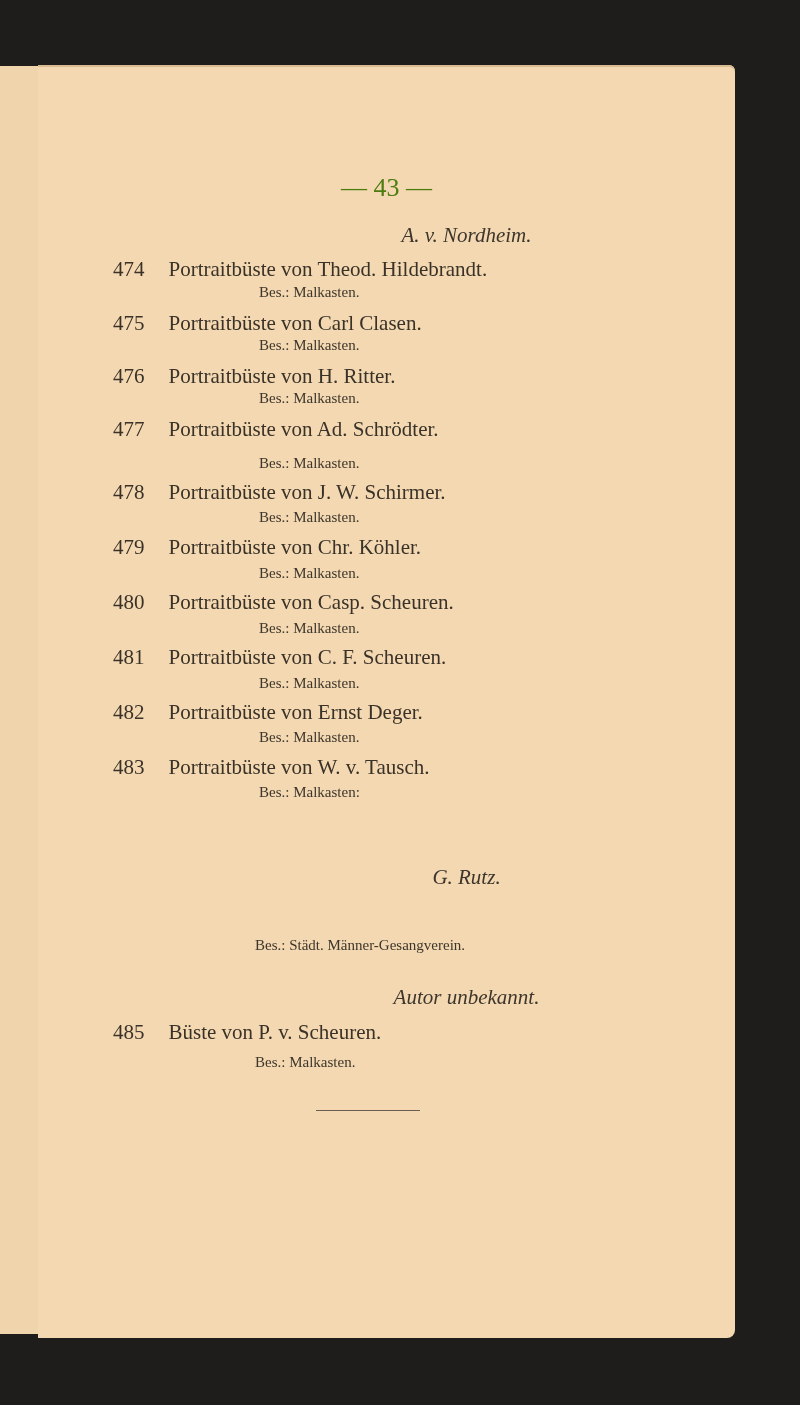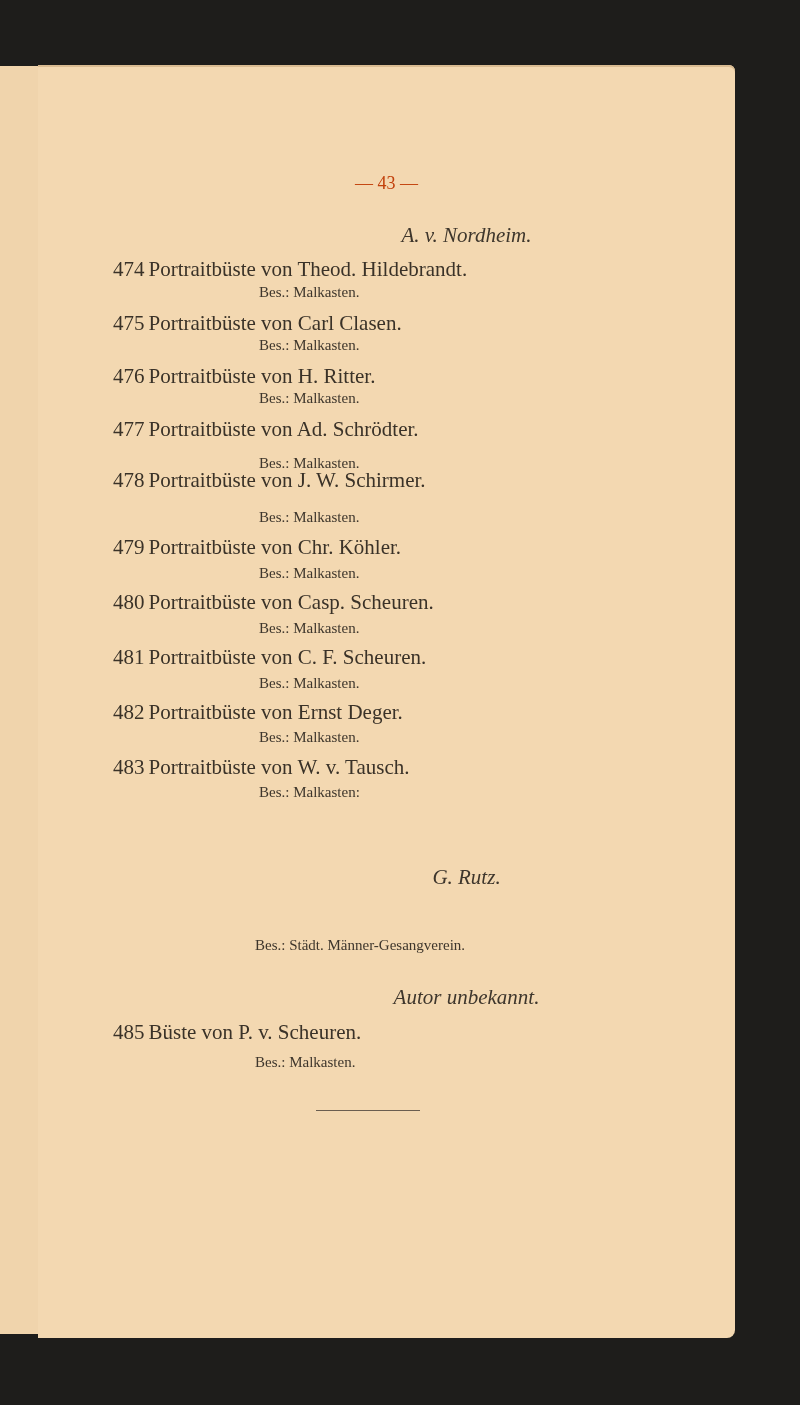"— 43 —" .pnum { color: #c2410c -> #4d7c0f; font-size: 18px -> 26px }
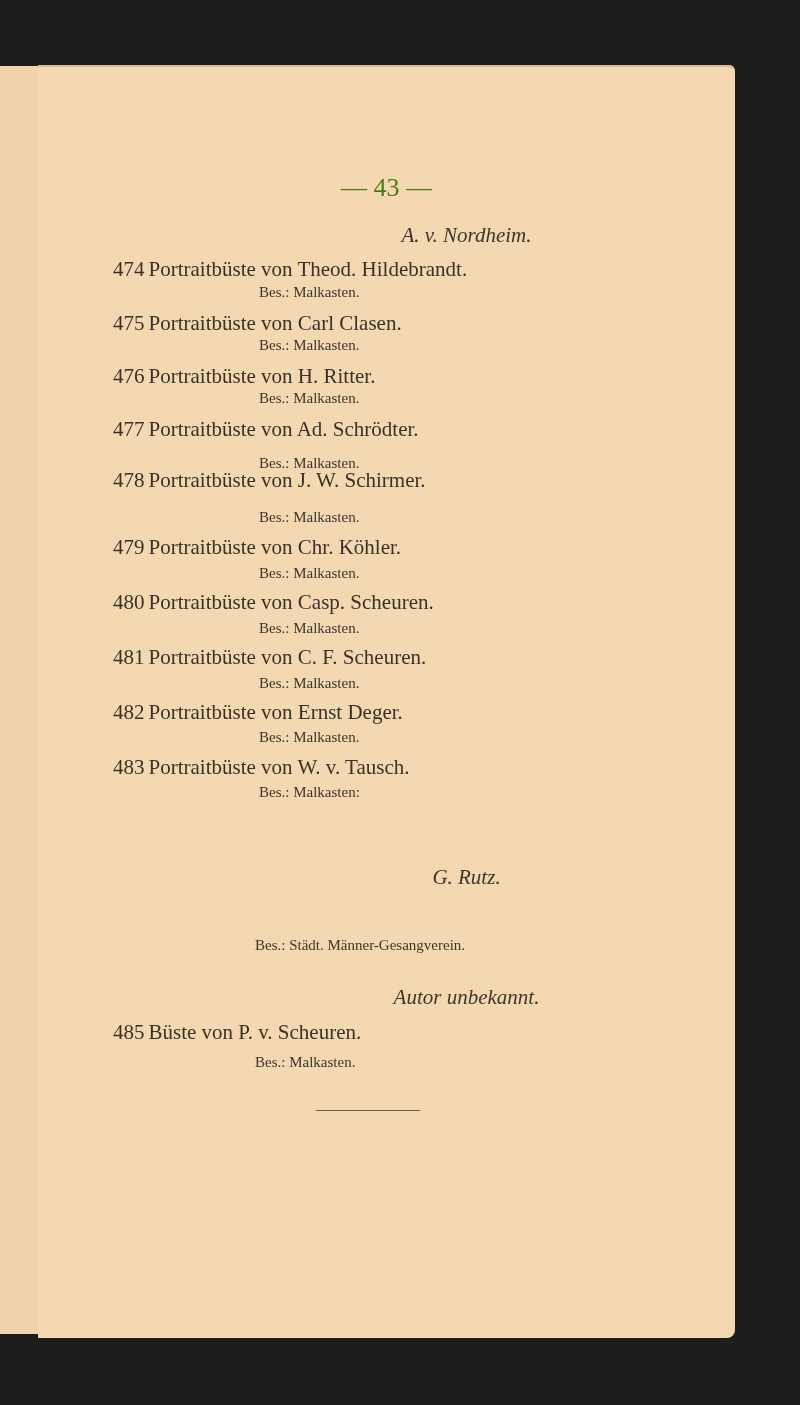"474" .entry .num { margin-right: 4px -> 24px }
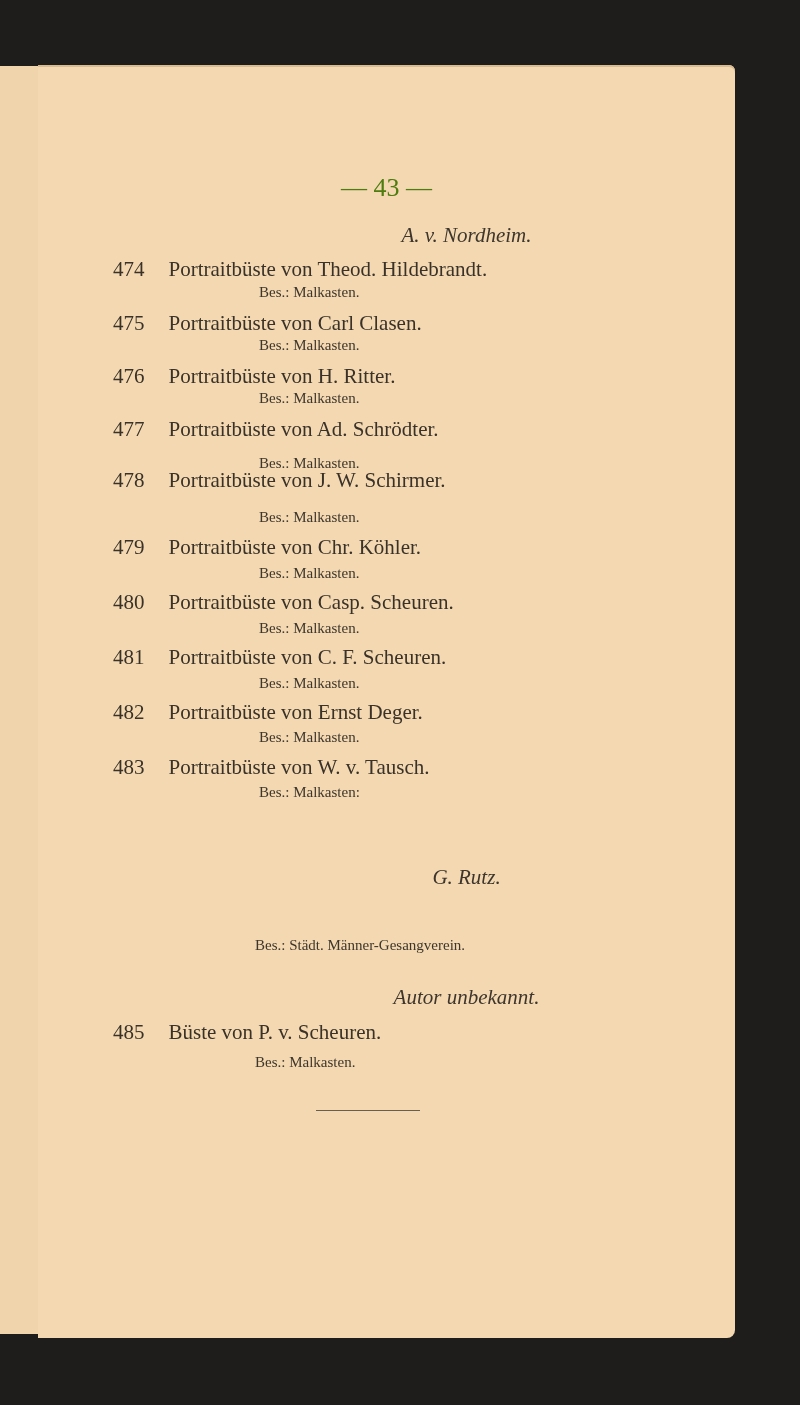"478 Portraitbüste von J. W." div.entry { top: 403px -> 415px }
